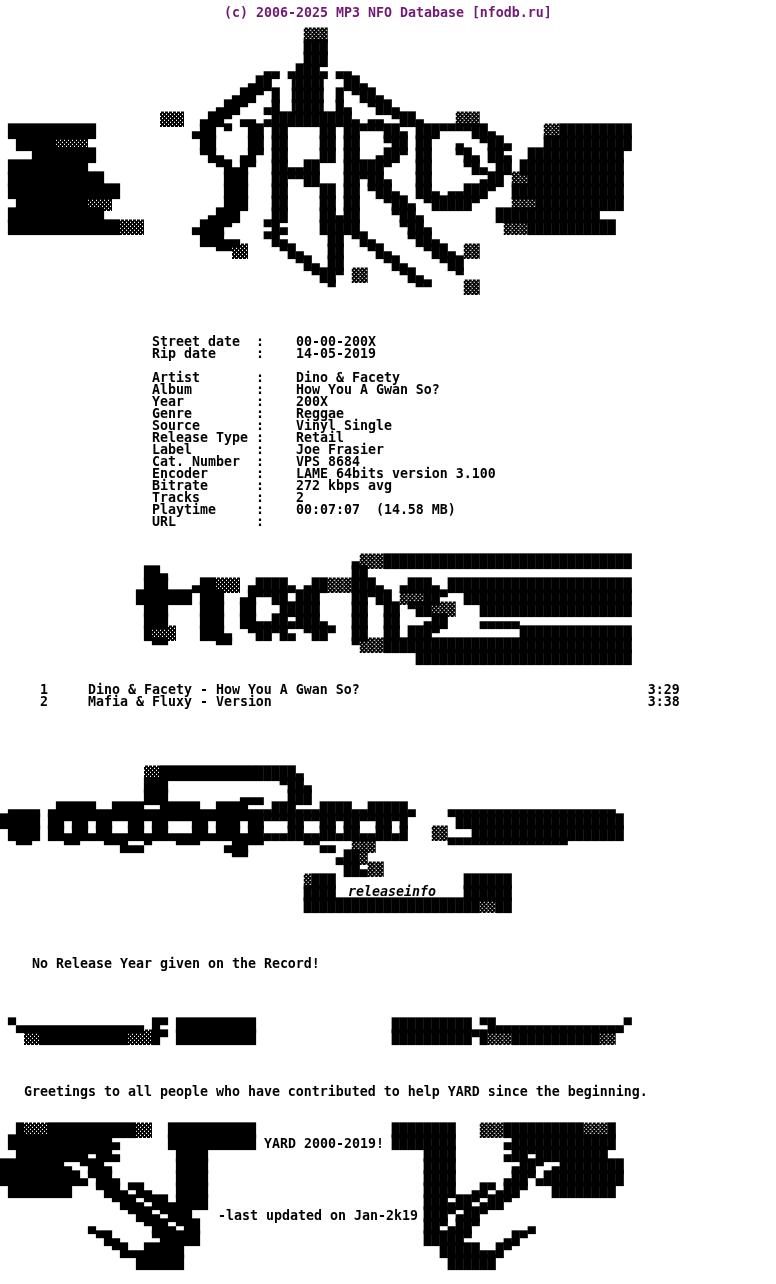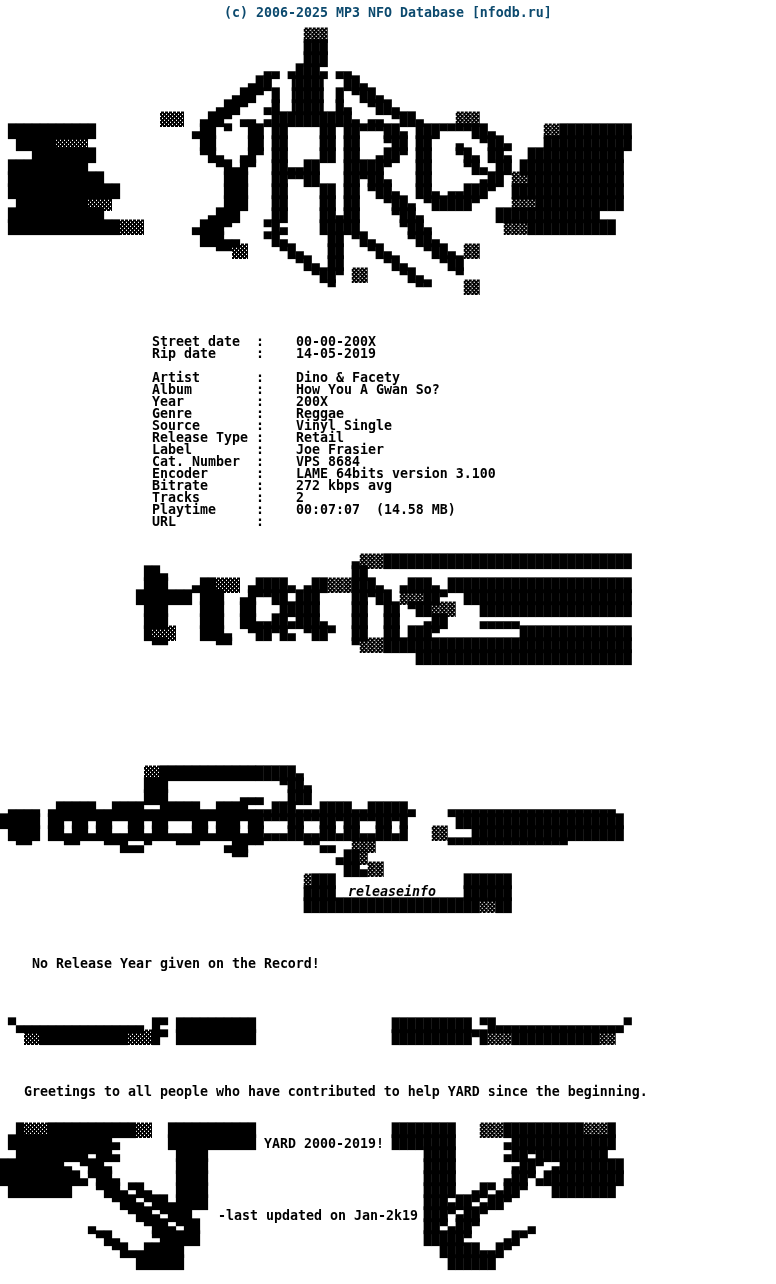"(c) 2006-2025 MP3 NFO Database" div.t { color: #0c4a6e -> #701a75 }
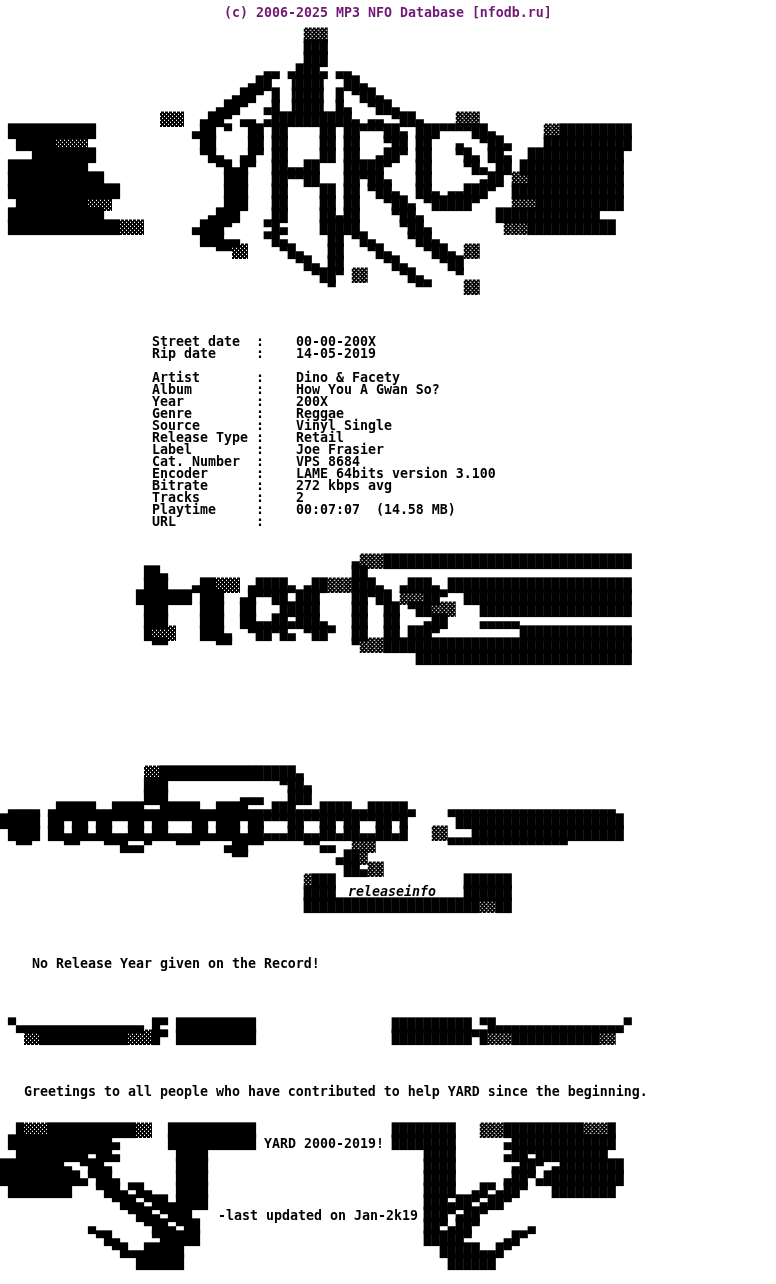"1 Dino & Facety -" pre { html: none -> <pre> 1 Dino &amp; Facety - How You A Gwan So? 3:29 2 Mafia &amp; Fluxy - Version 3:38</pre> }
